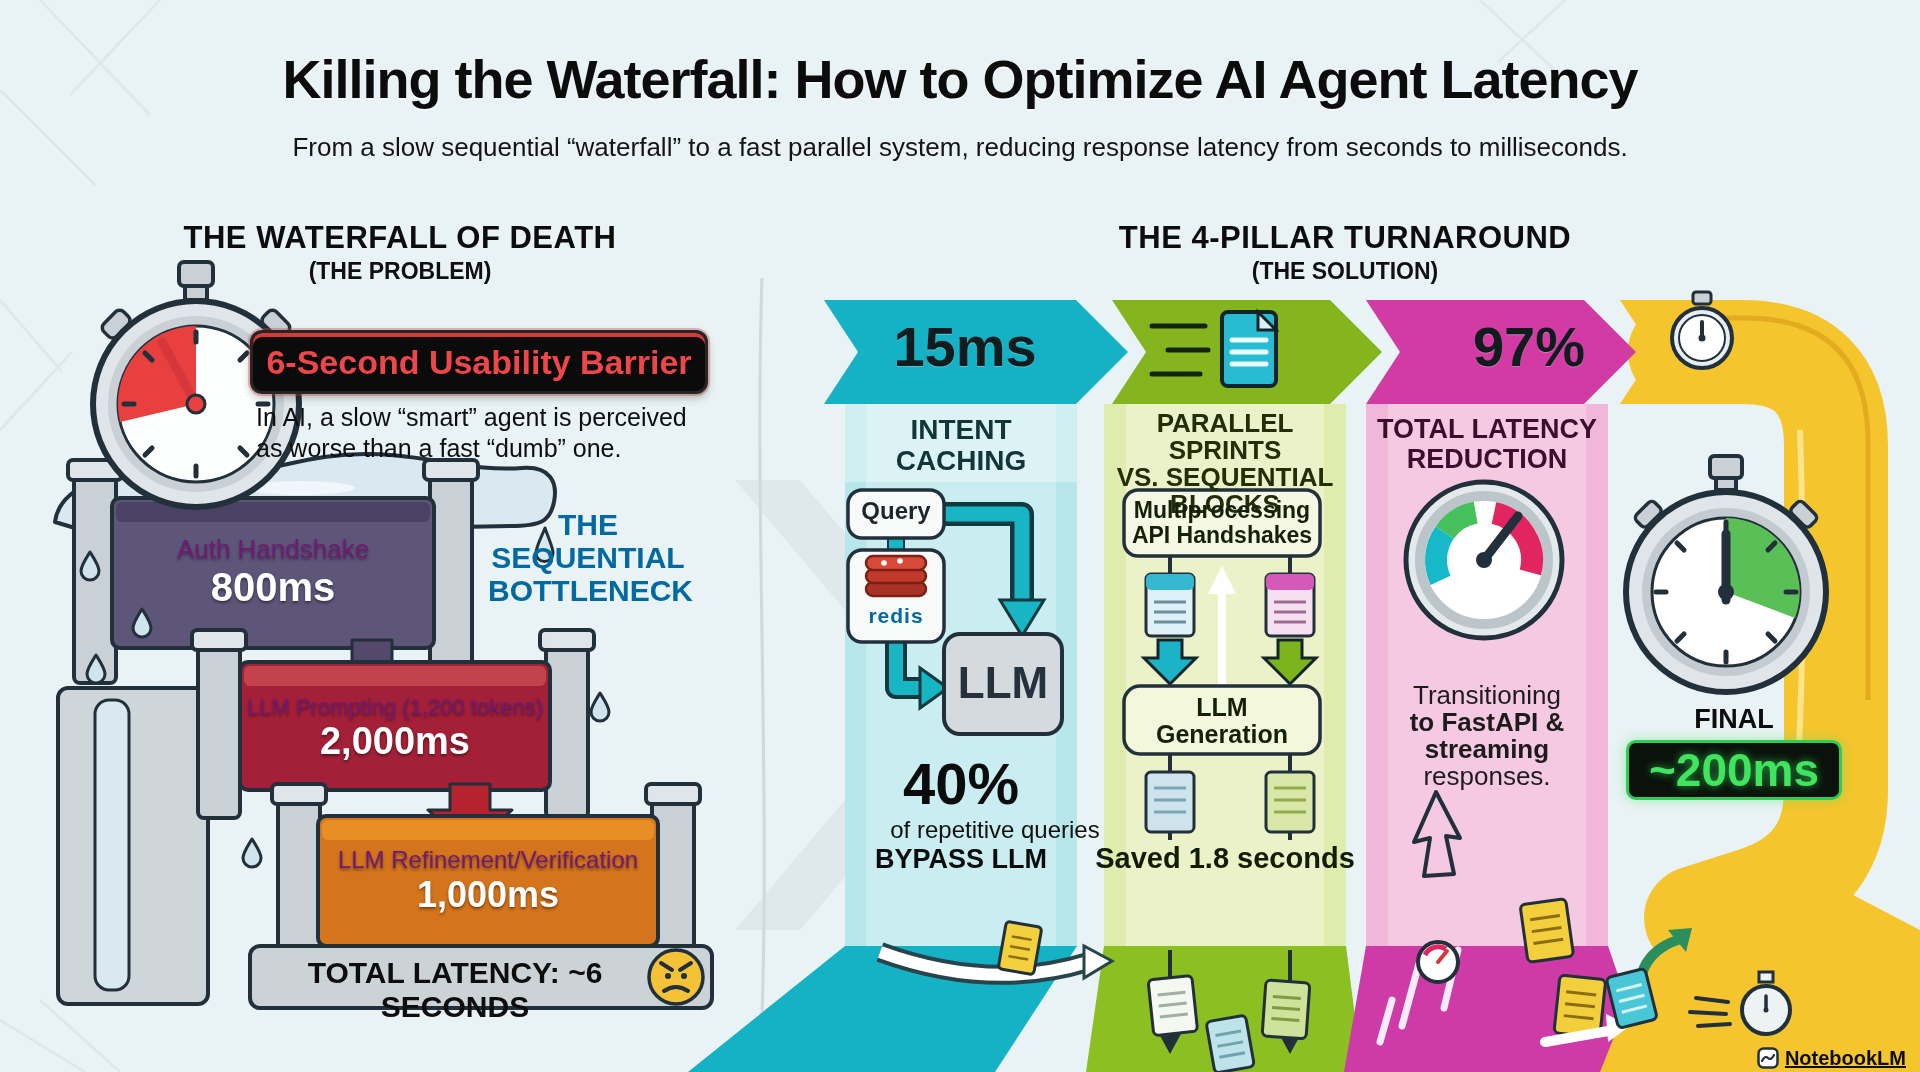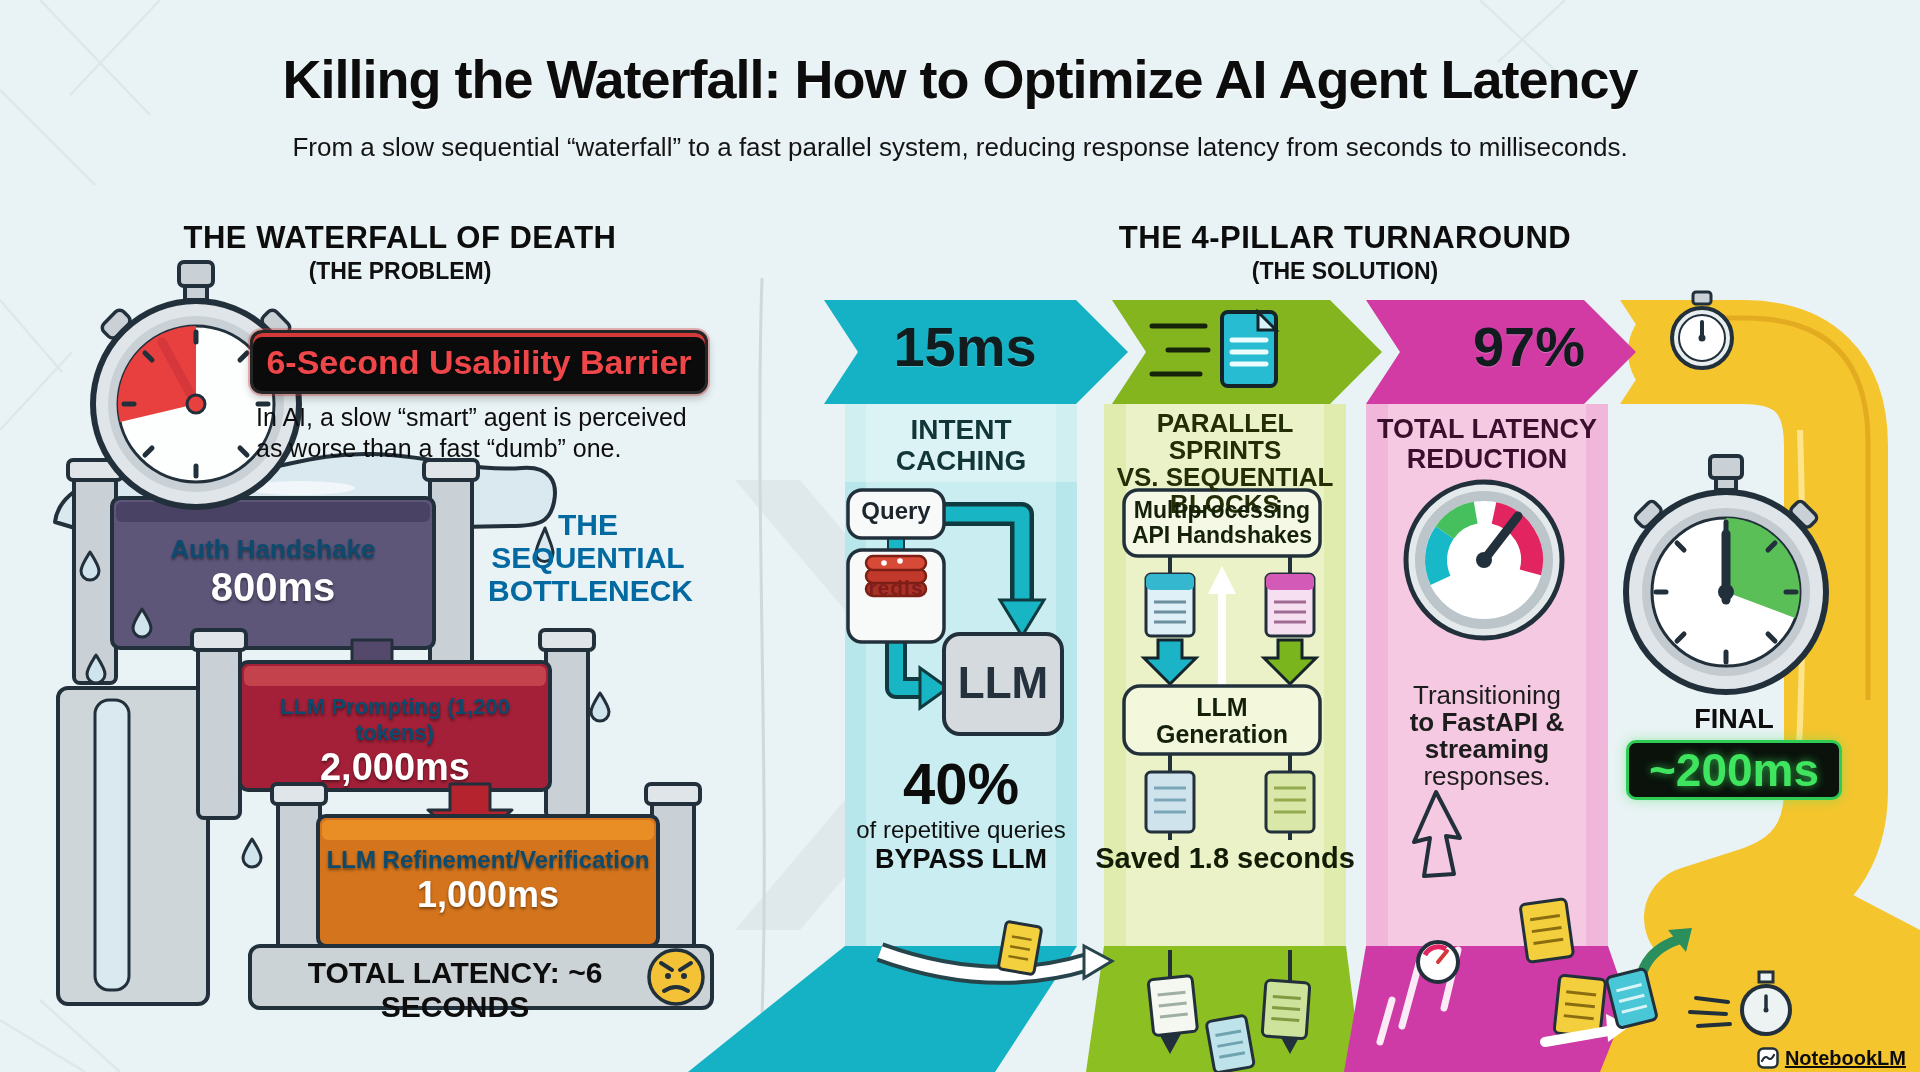"Auth Handshake" .step-label { color: #0c4a6e -> #701a75; font-weight: 700 -> 400 }
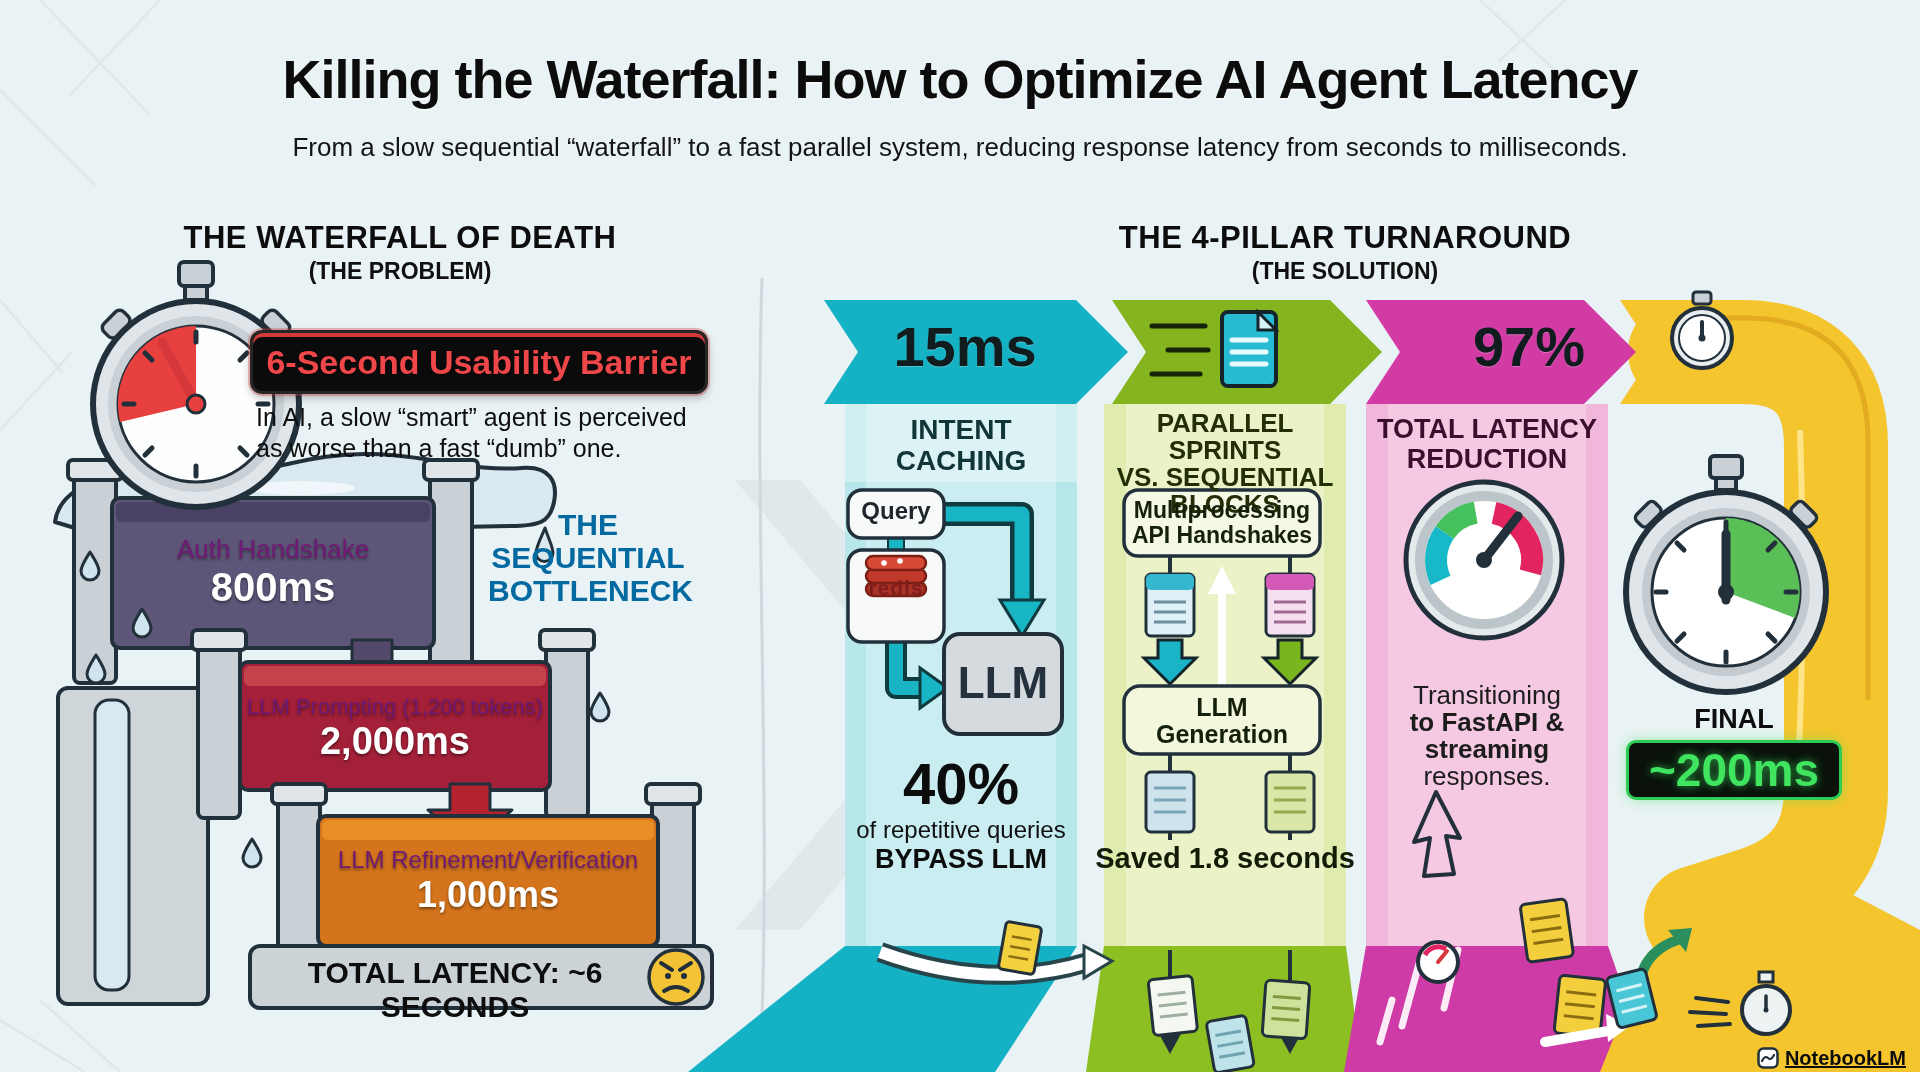"redis" .rlabel { color: #7f1d1d -> #0369a1; top: 576px -> 604px }
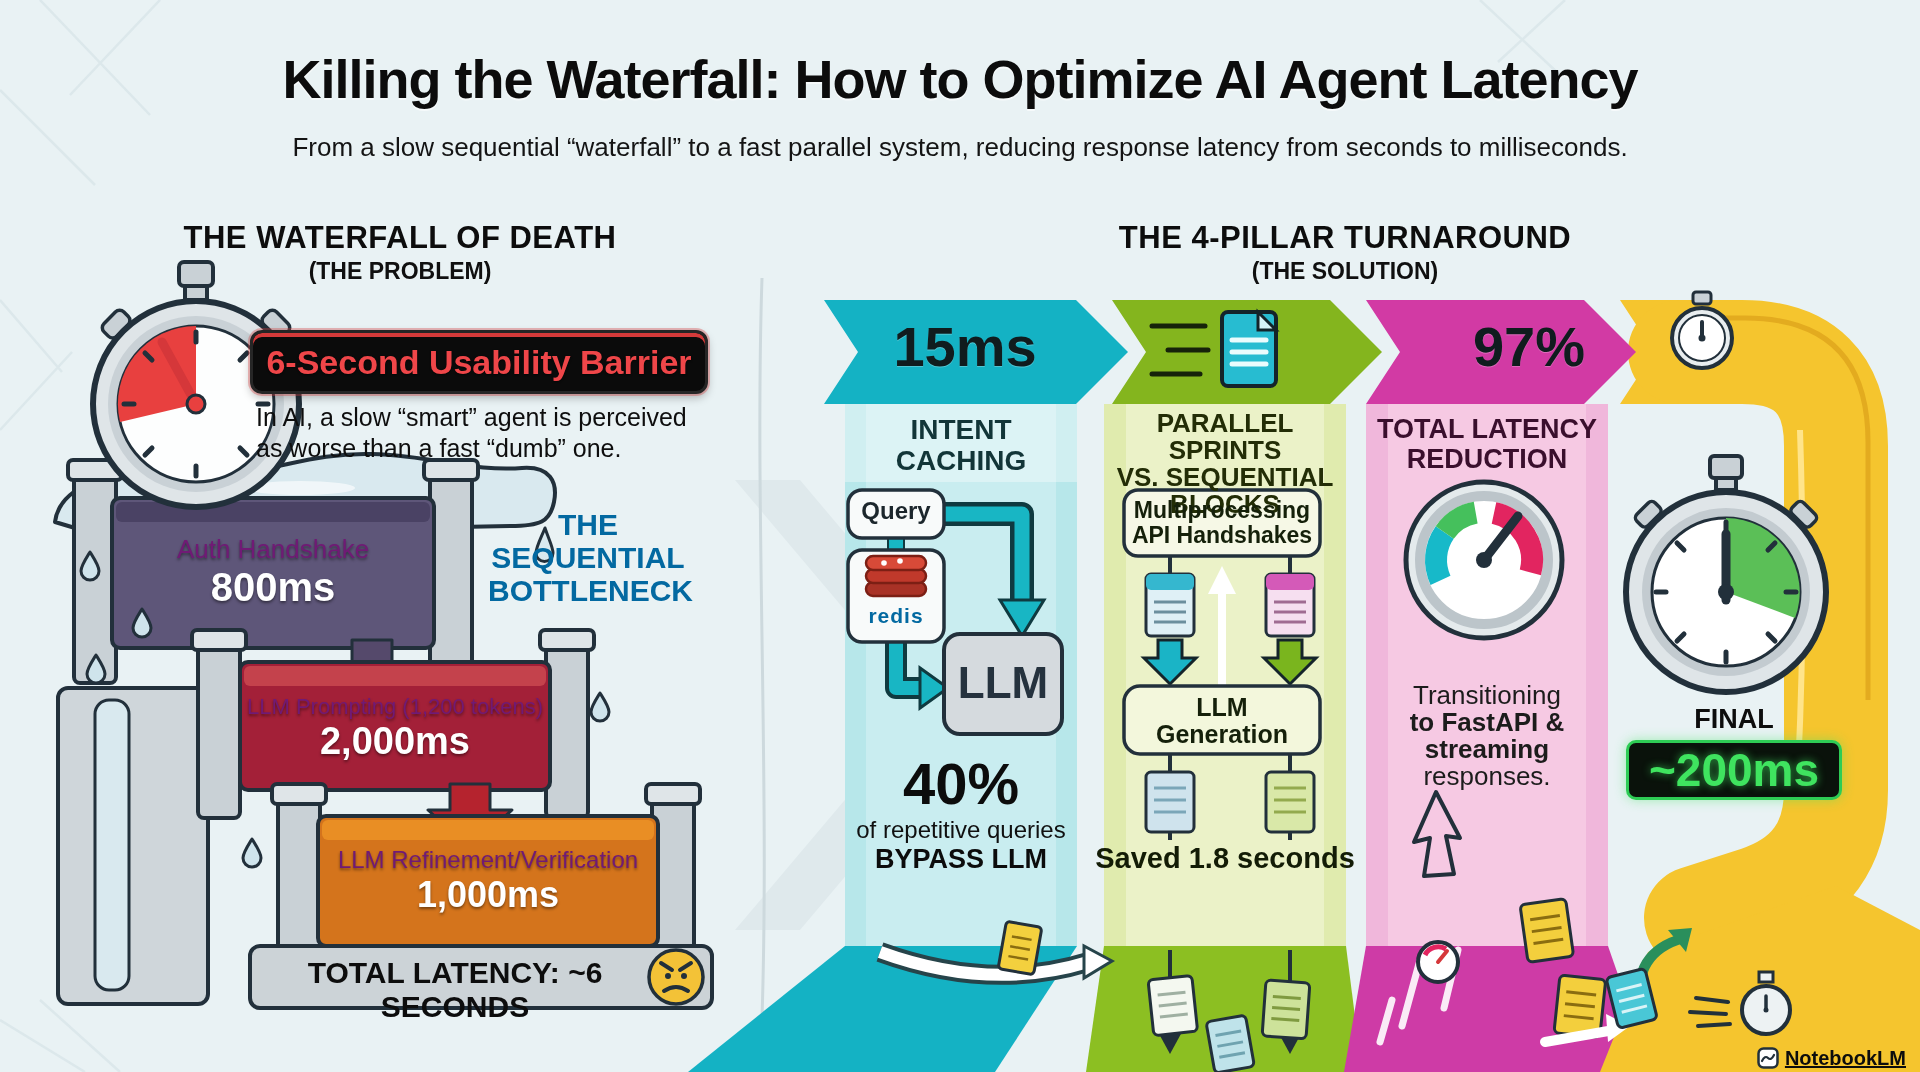"of repetitive queries" .statd1 { padding-left: none -> 34px }
